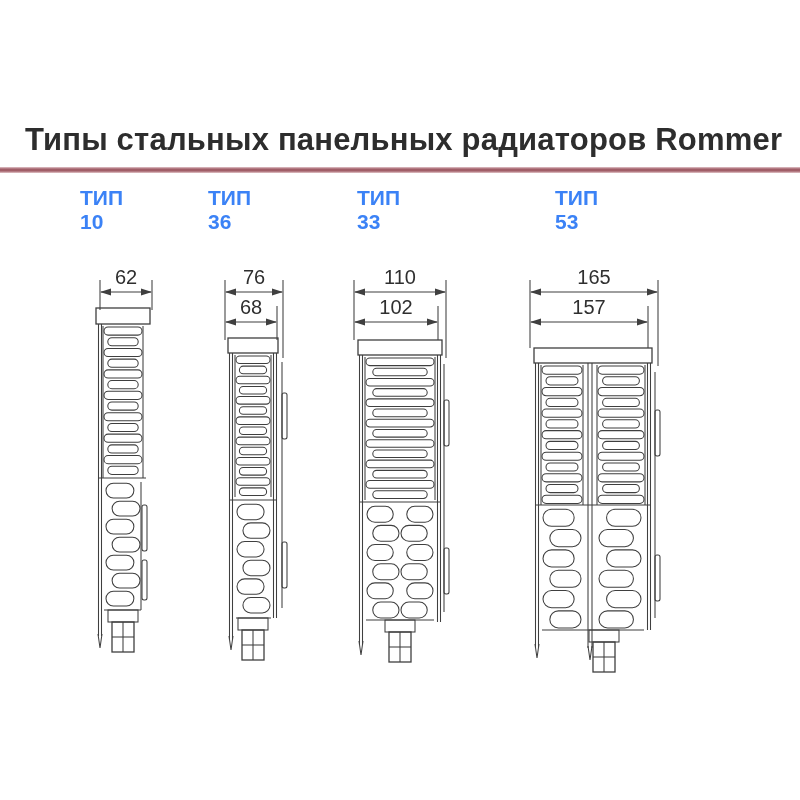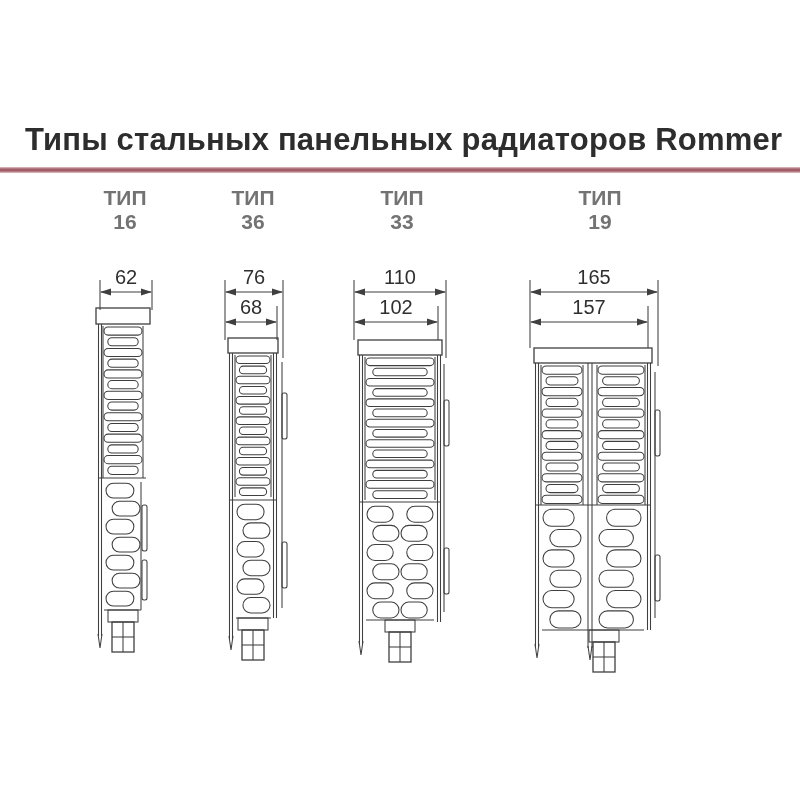"ТИП" .type-label { color: #737373 -> #3b82f6; text-align: center -> left }
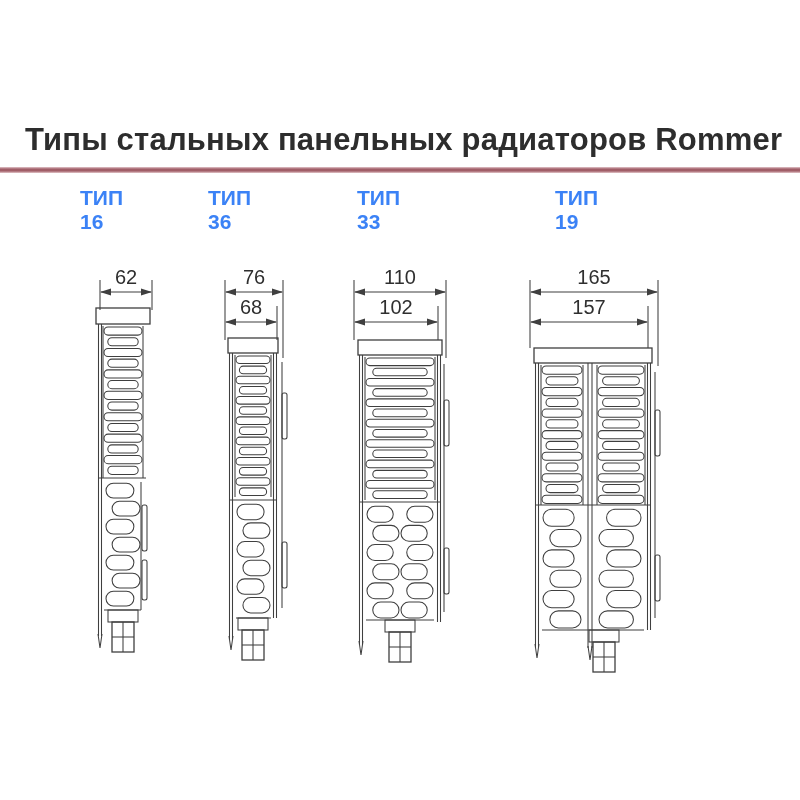"16" div { text: 16 -> 10 }
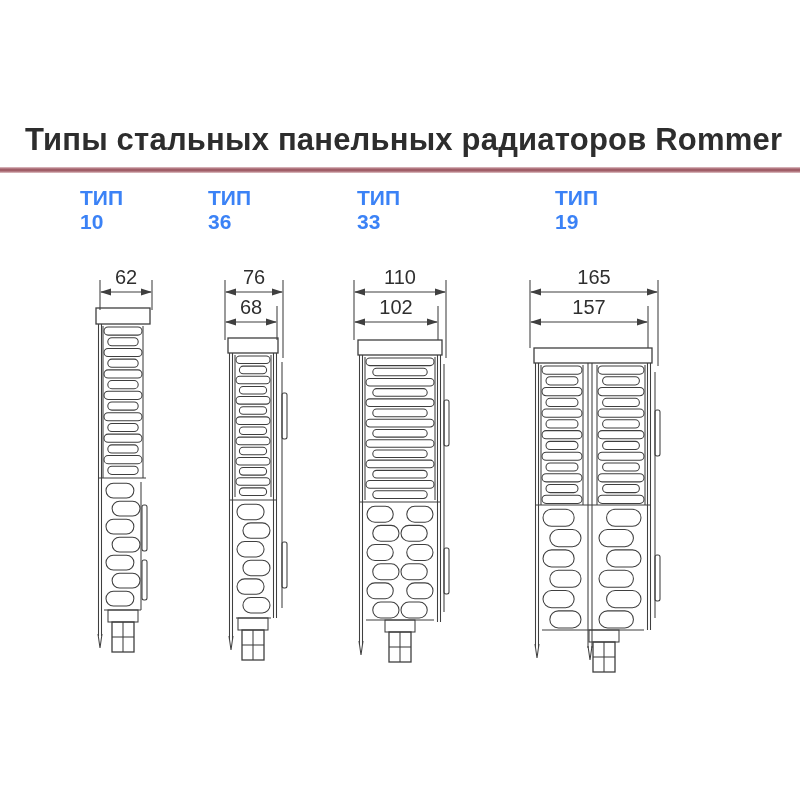"19" div { text: 19 -> 53 }
